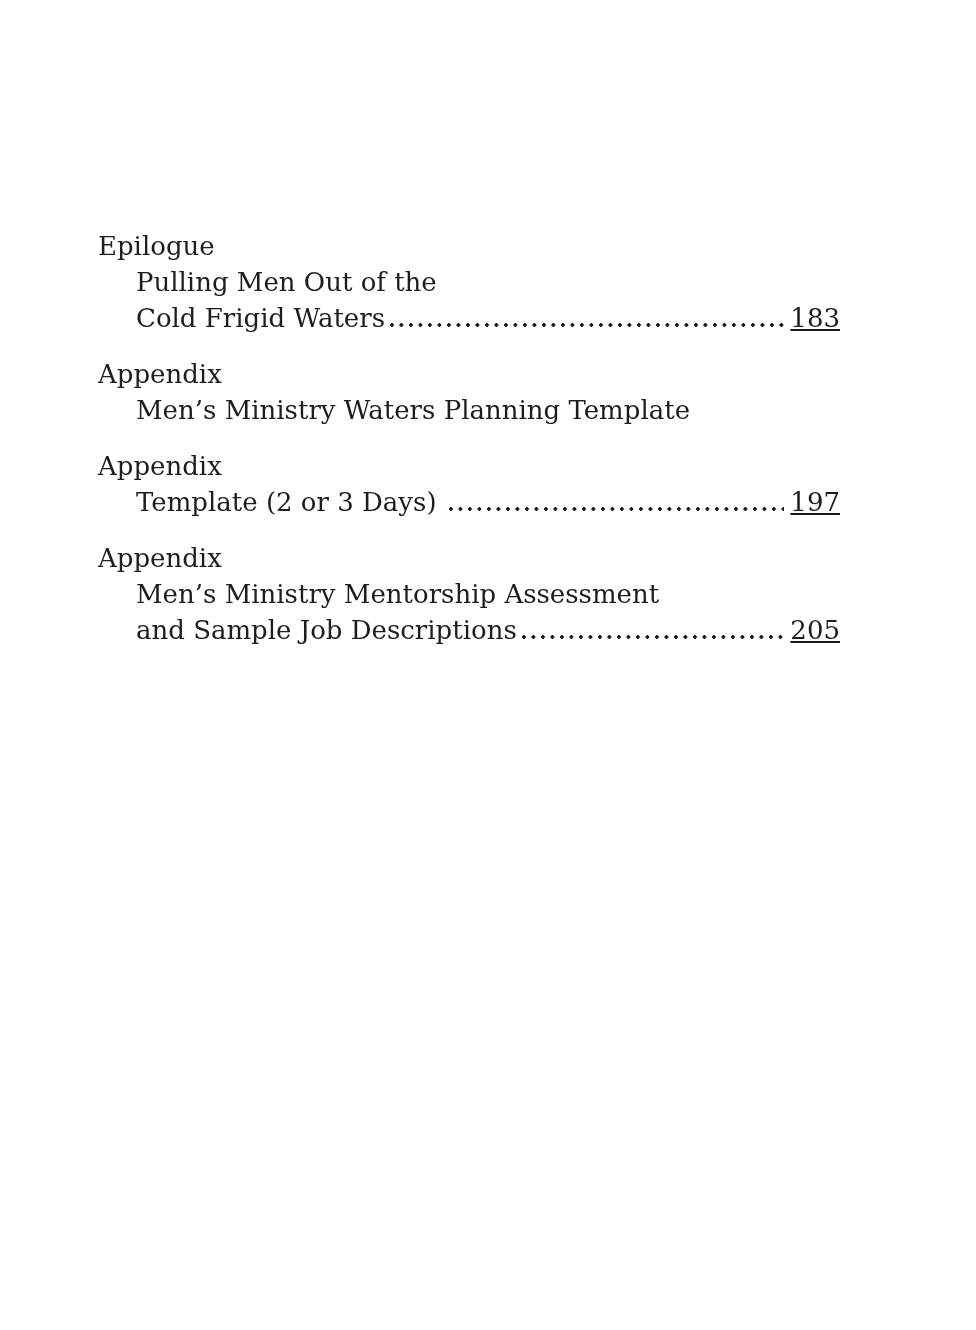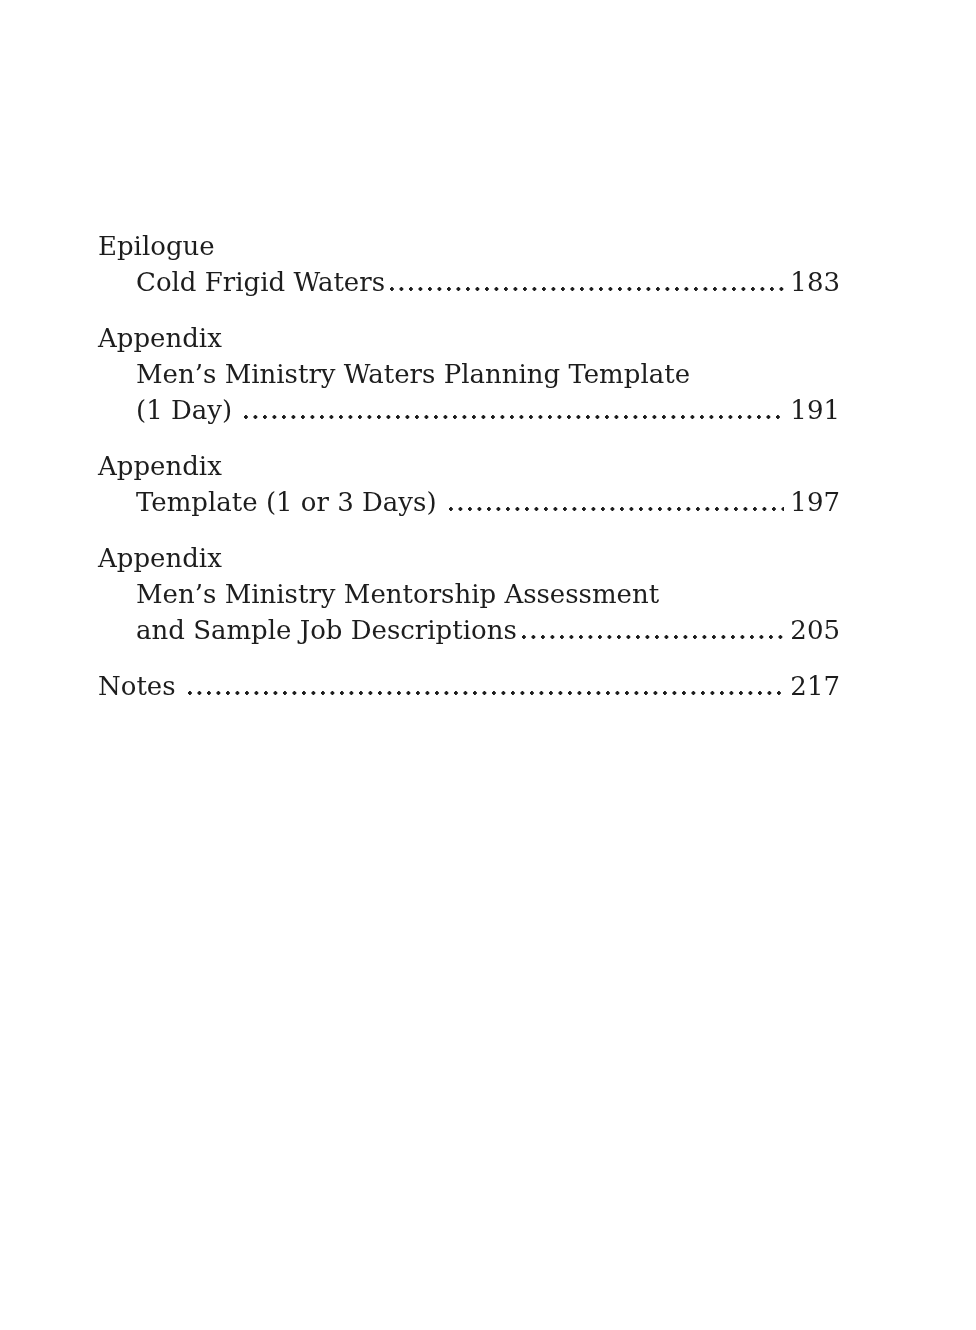"Pulling Men Out of the" div.line { html: none -> <div>Pulling Men Out of the</div> }
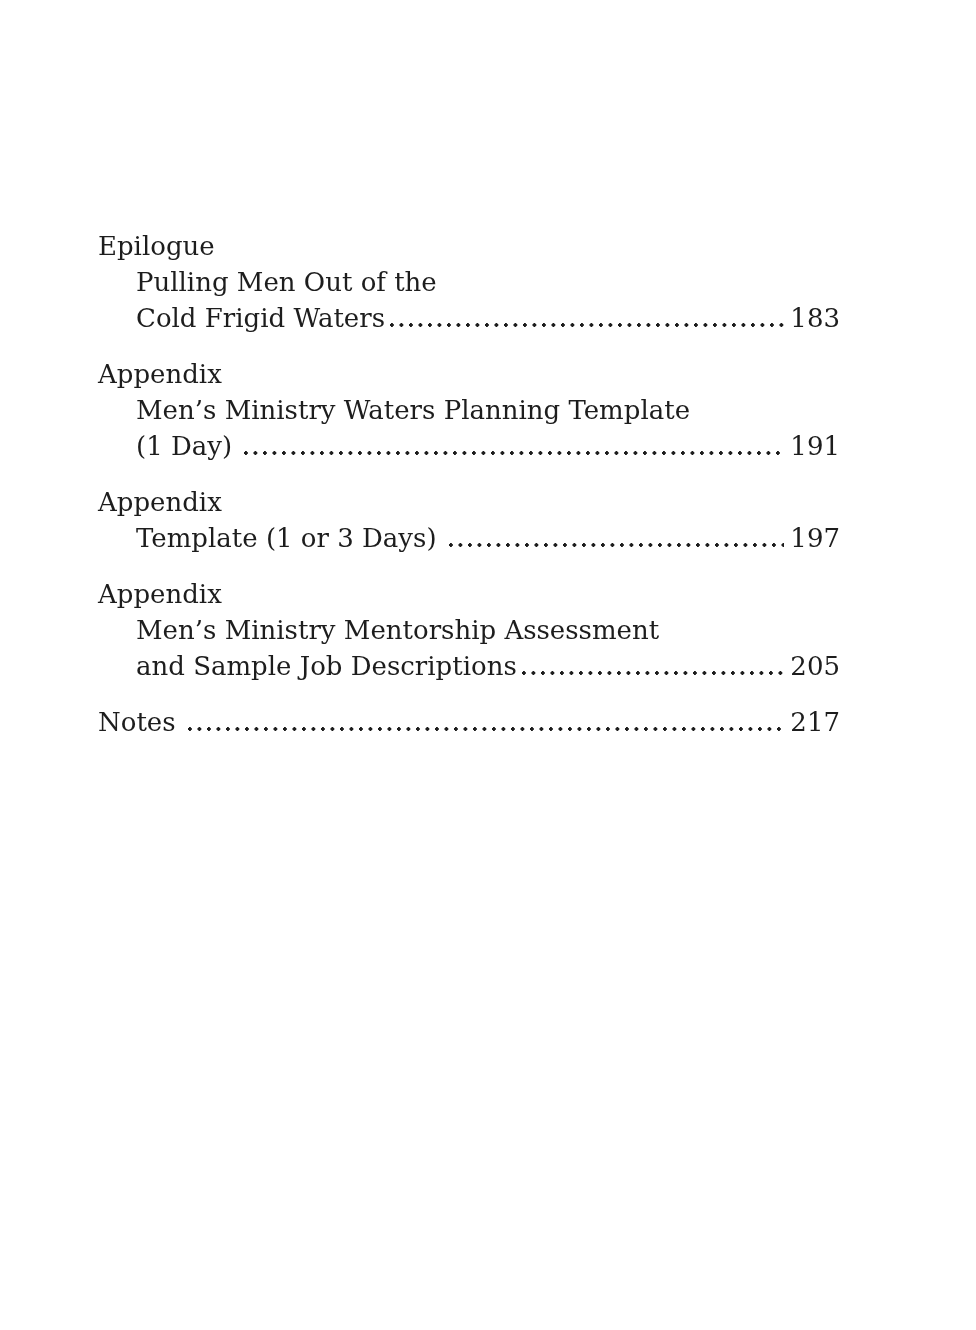"183" .pagenum { text-decoration: none -> underline }
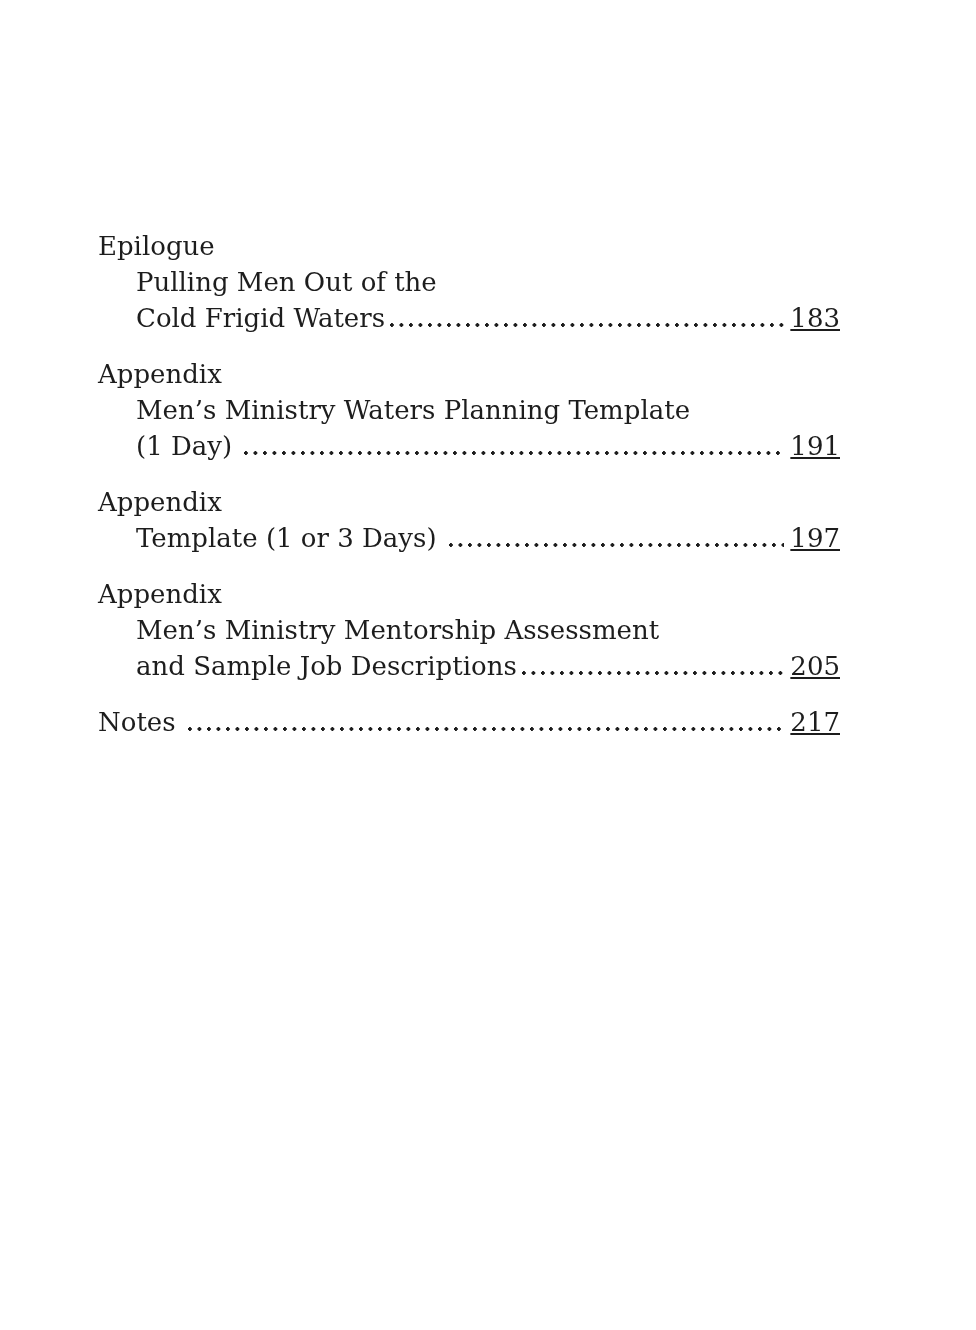"(1 Day)" div.line { html: <div> <span>(1 Day)</span> <span></span> <span>191</span> </div> -> none }
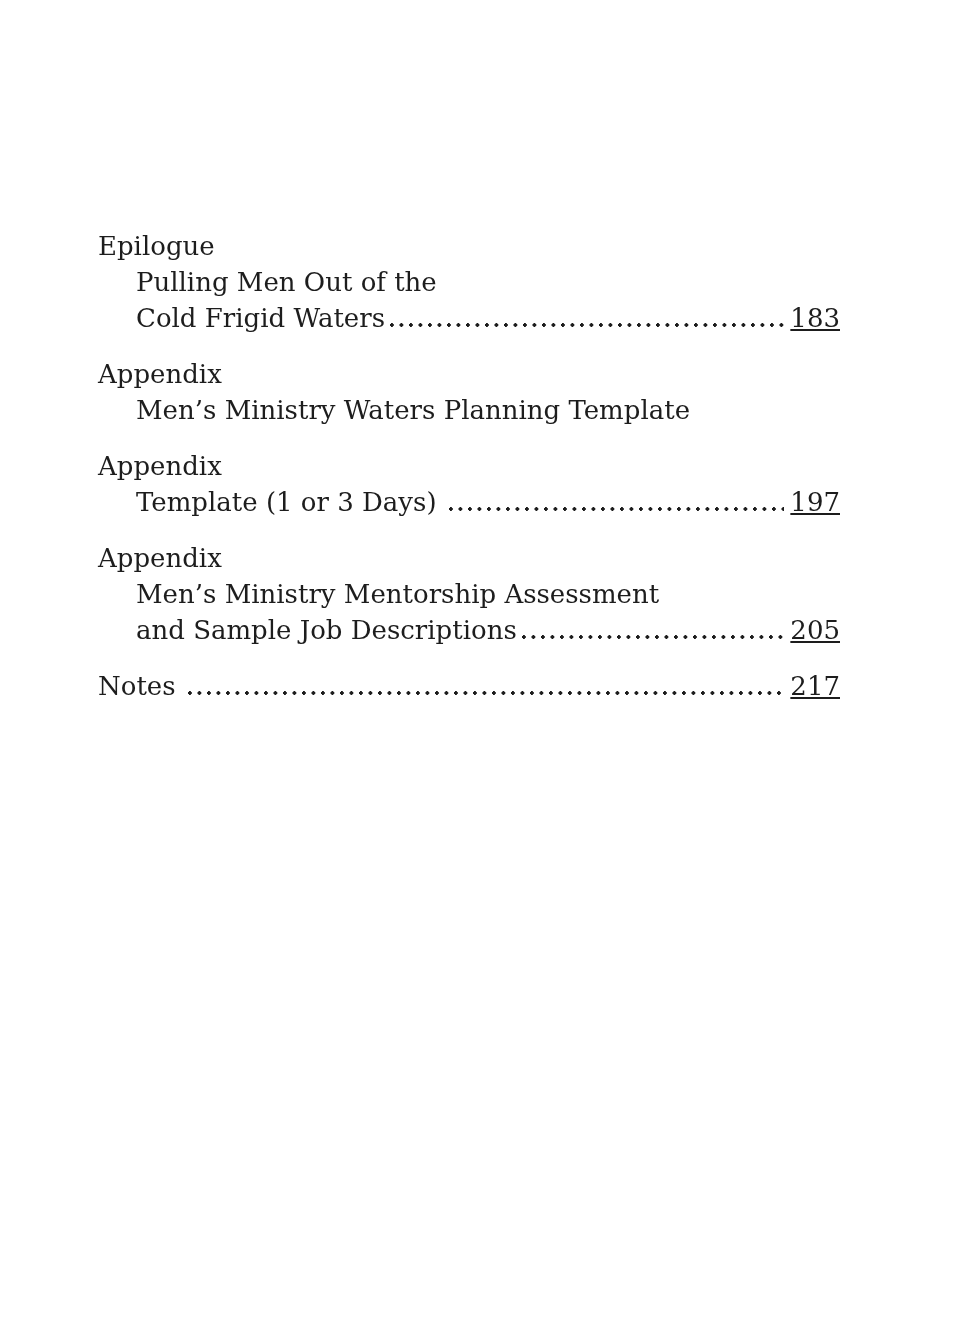"Template (1 or 3 Days)" span.txt { text: 1 -> 2 }
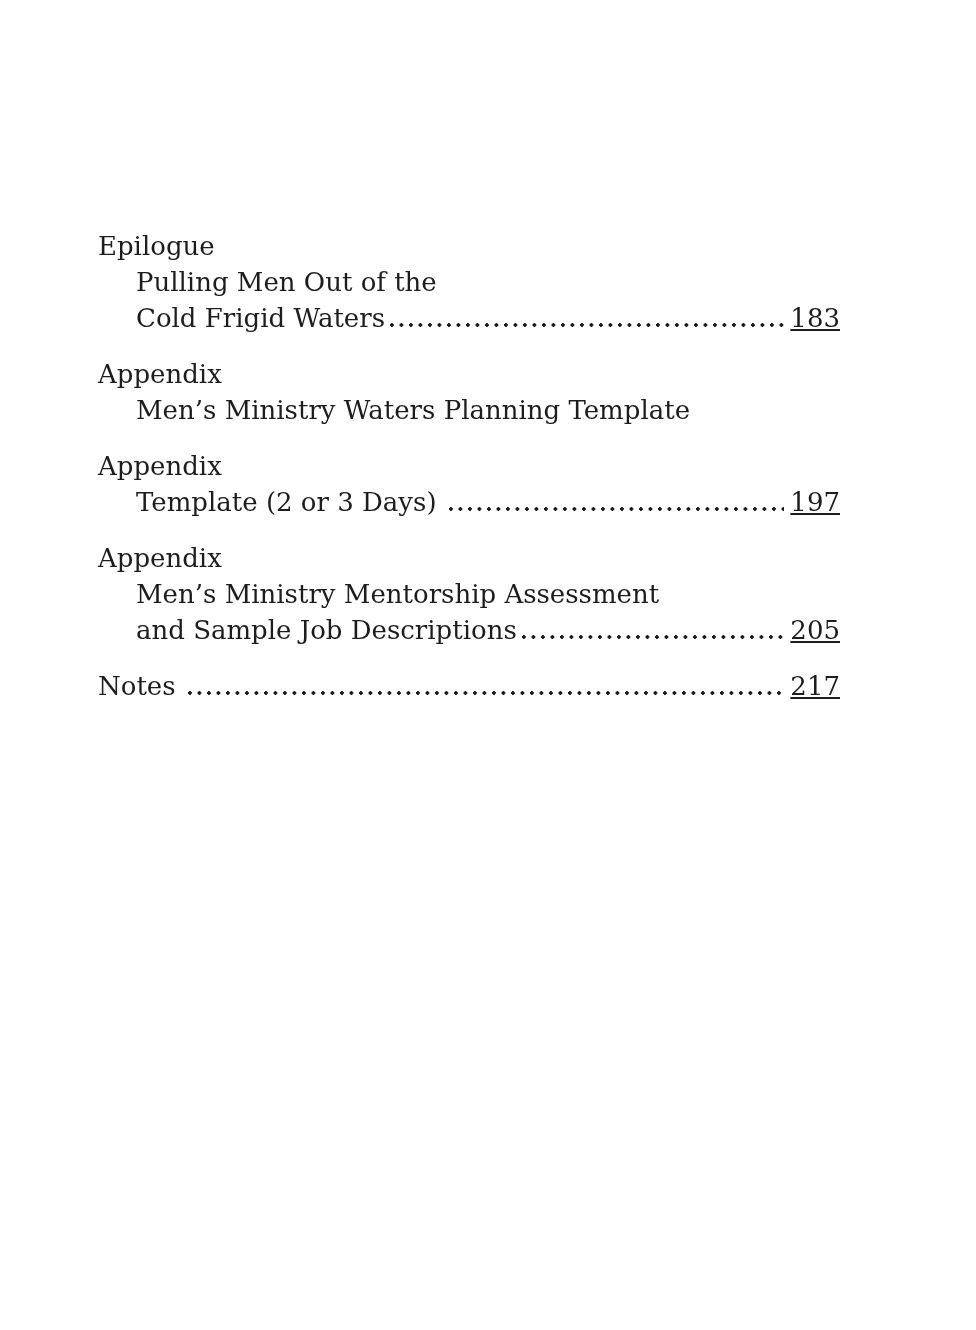"Notes" div.entry { html: <div> <div> <span>Notes</span> <span></span> <span>217</span> </div> </div> -> none }
